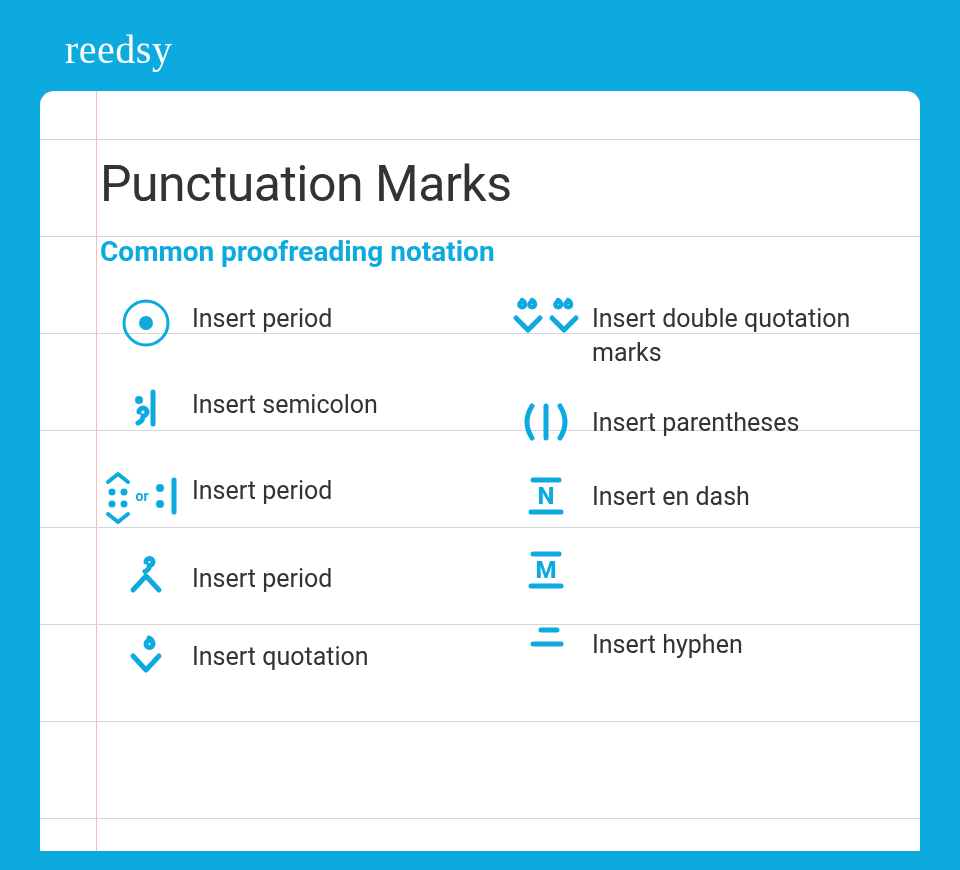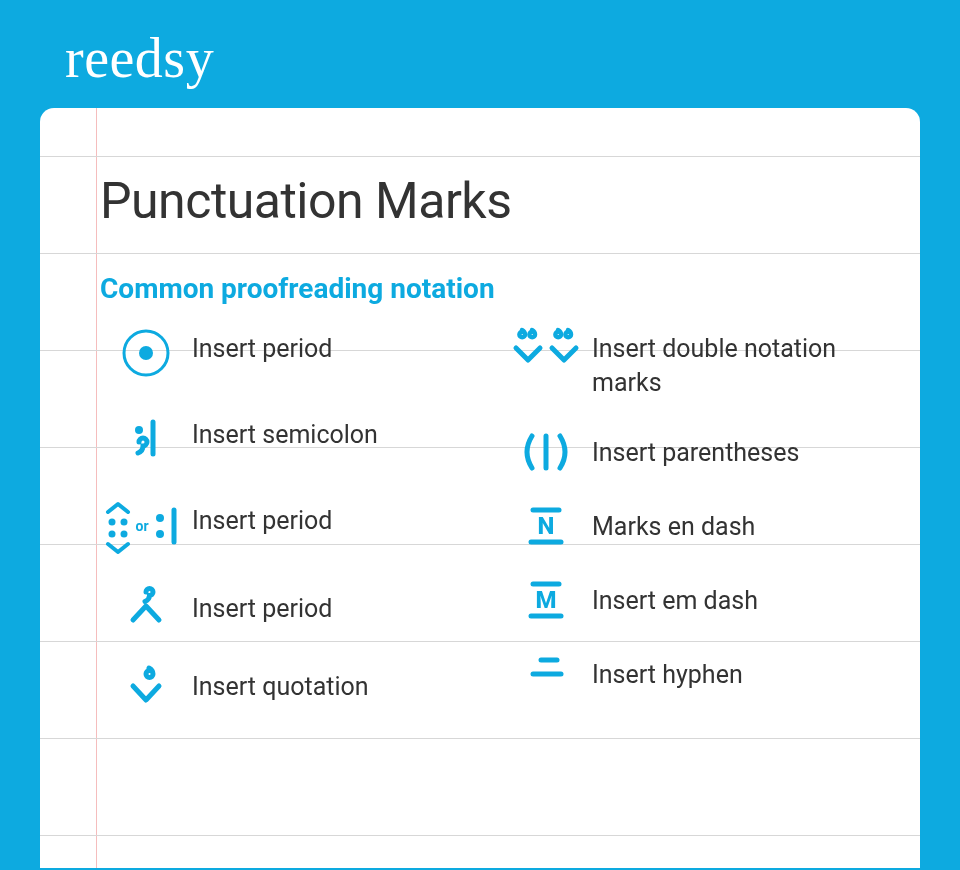"reedsy" .logo { font-size: 56px -> 40px }
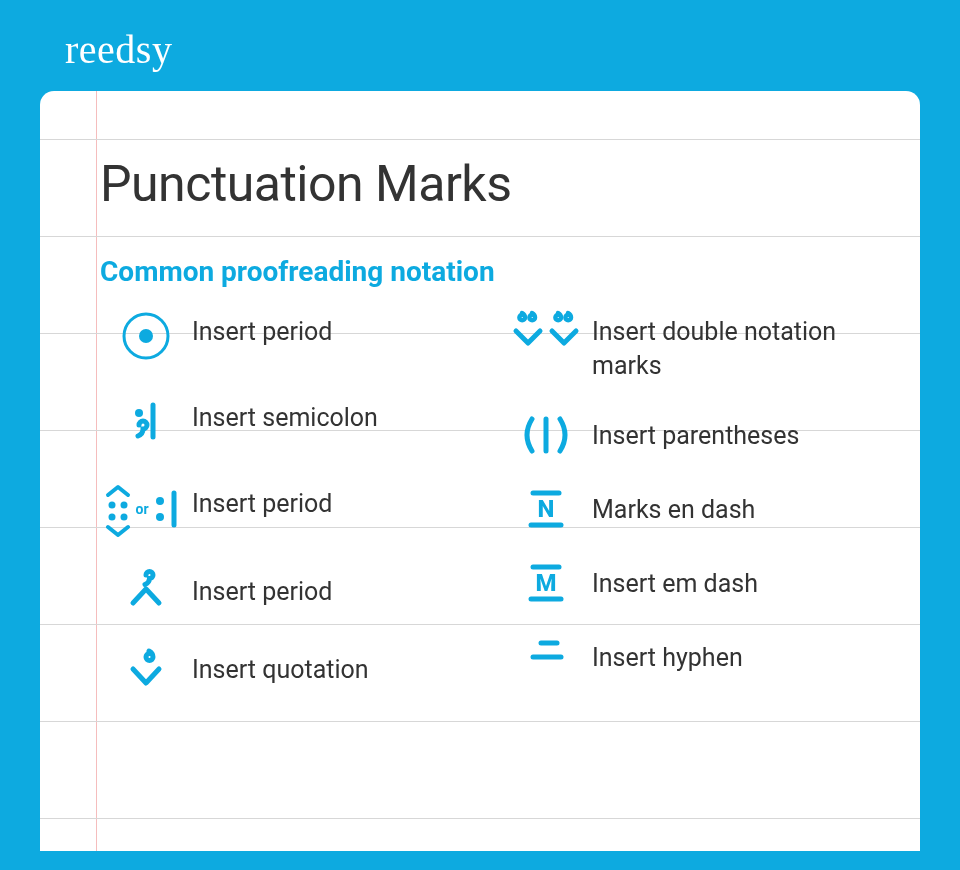"Punctuation Marks" .title { margin-bottom: 42px -> 22px }
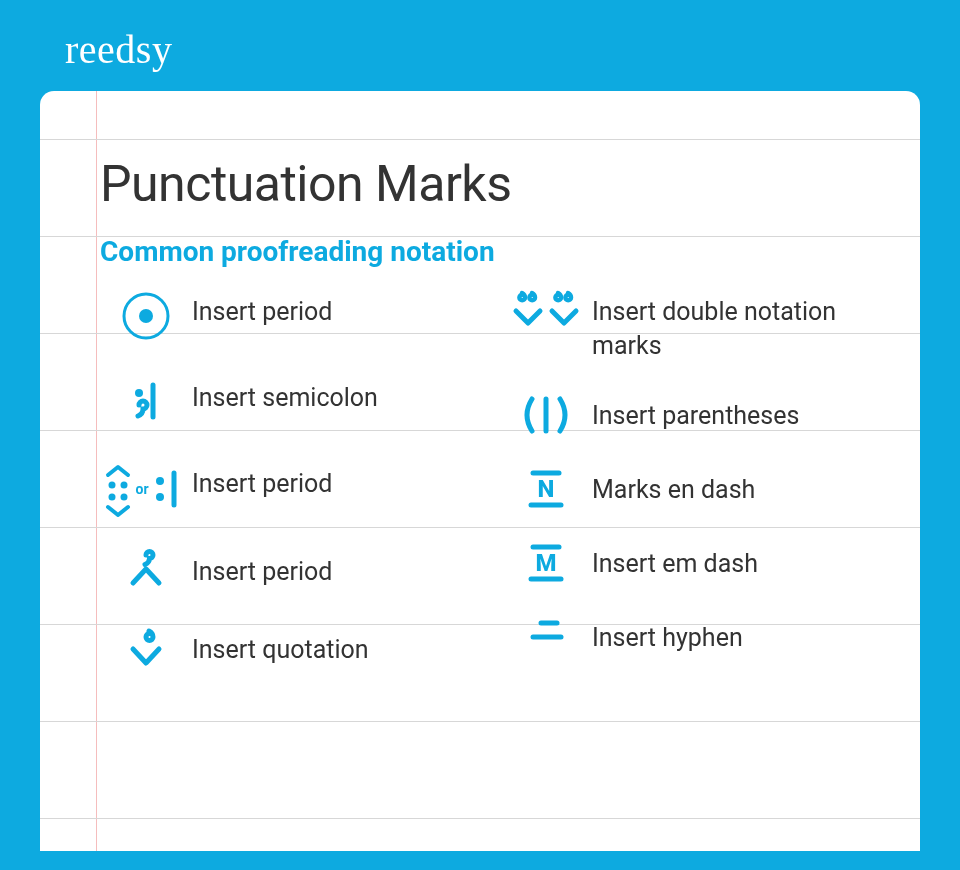"Common proofreading notation" .subtitle { margin-bottom: 21px -> 28px }
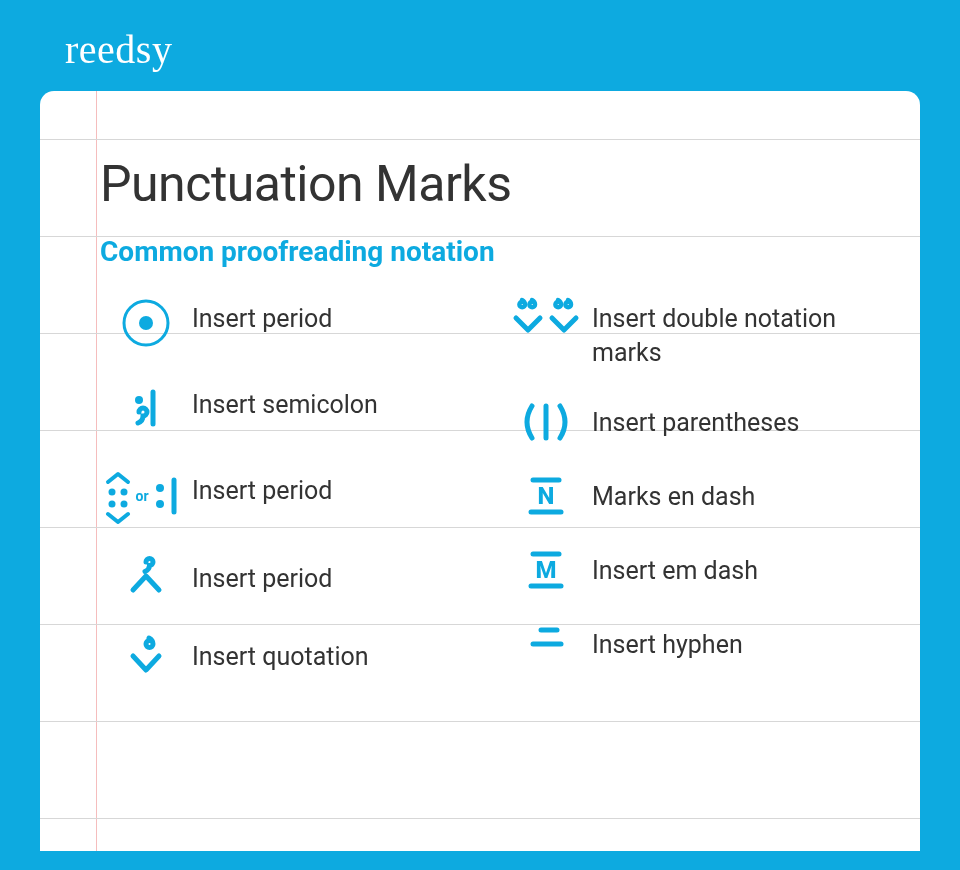"Insert double notation marks" div.label { text: notation -> quotation }
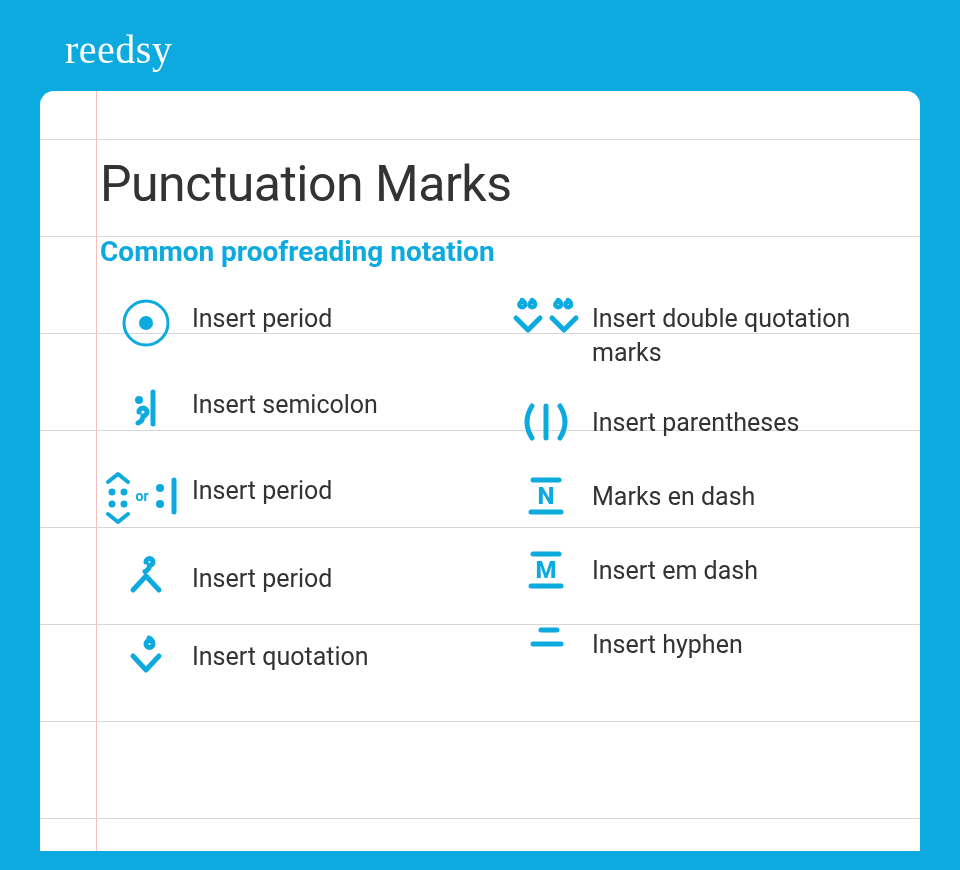"Marks en dash" div.label { text: Marks -> Insert }
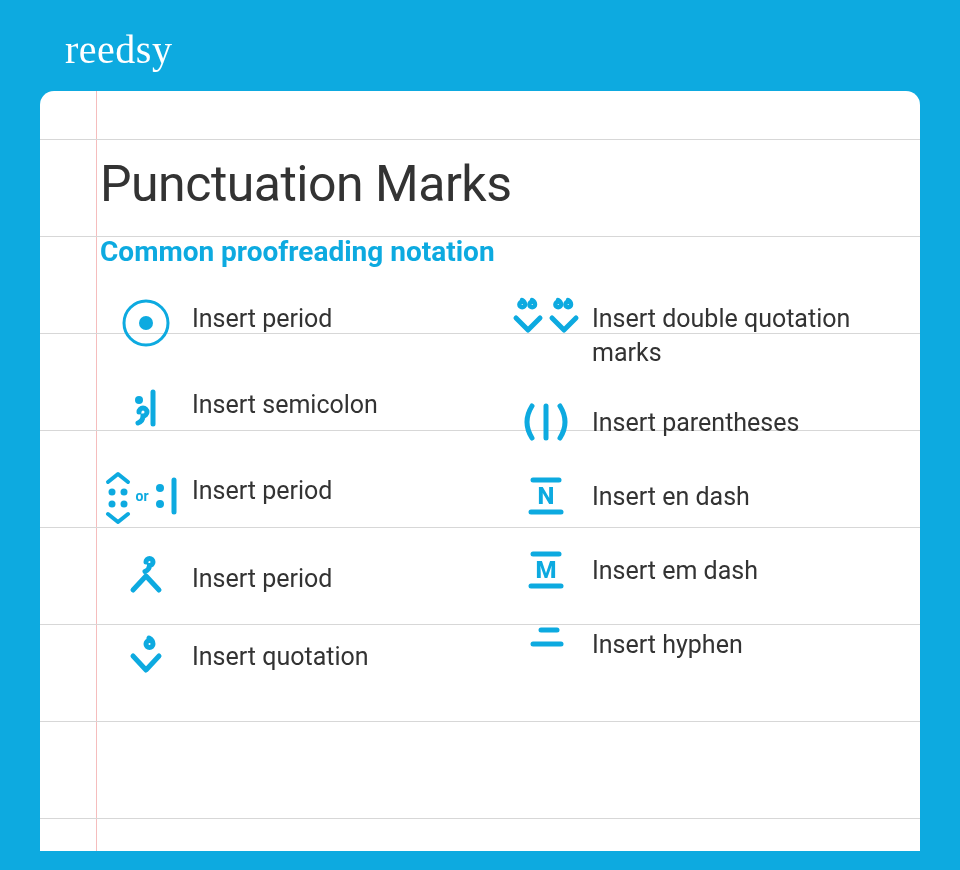"Insert em dash" div.label { html: <div>Insert em dash</div> -> none }
